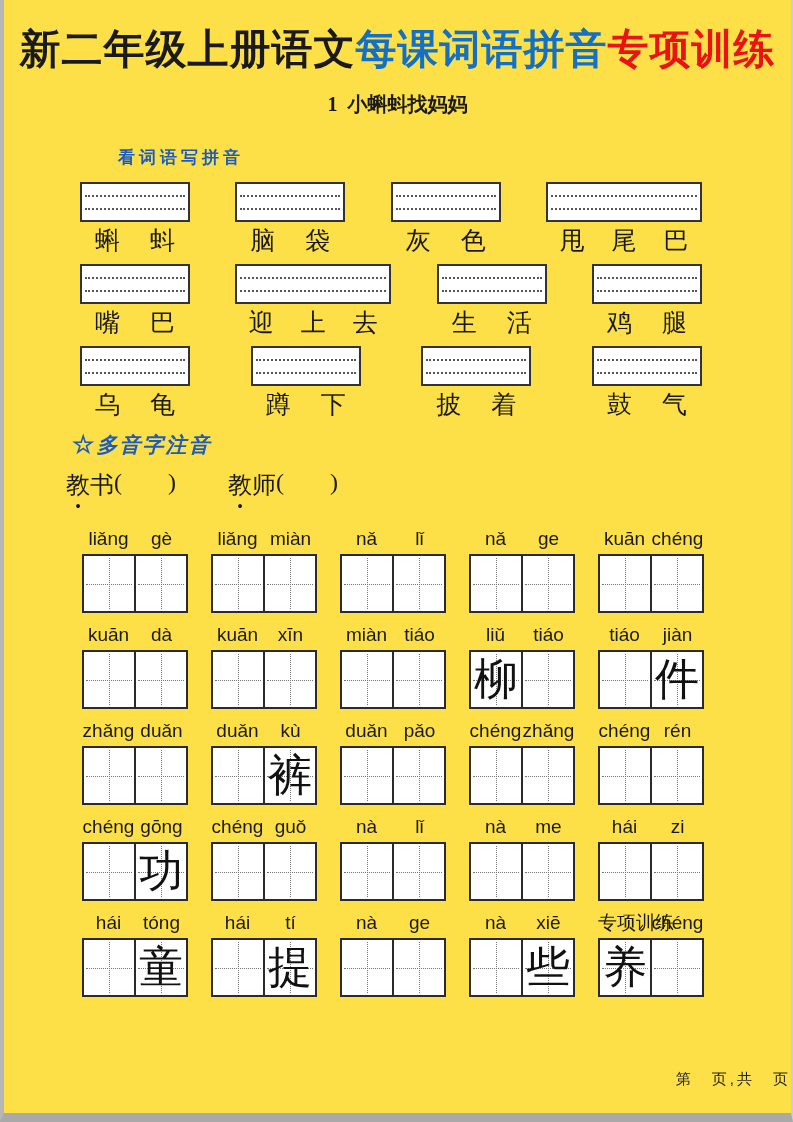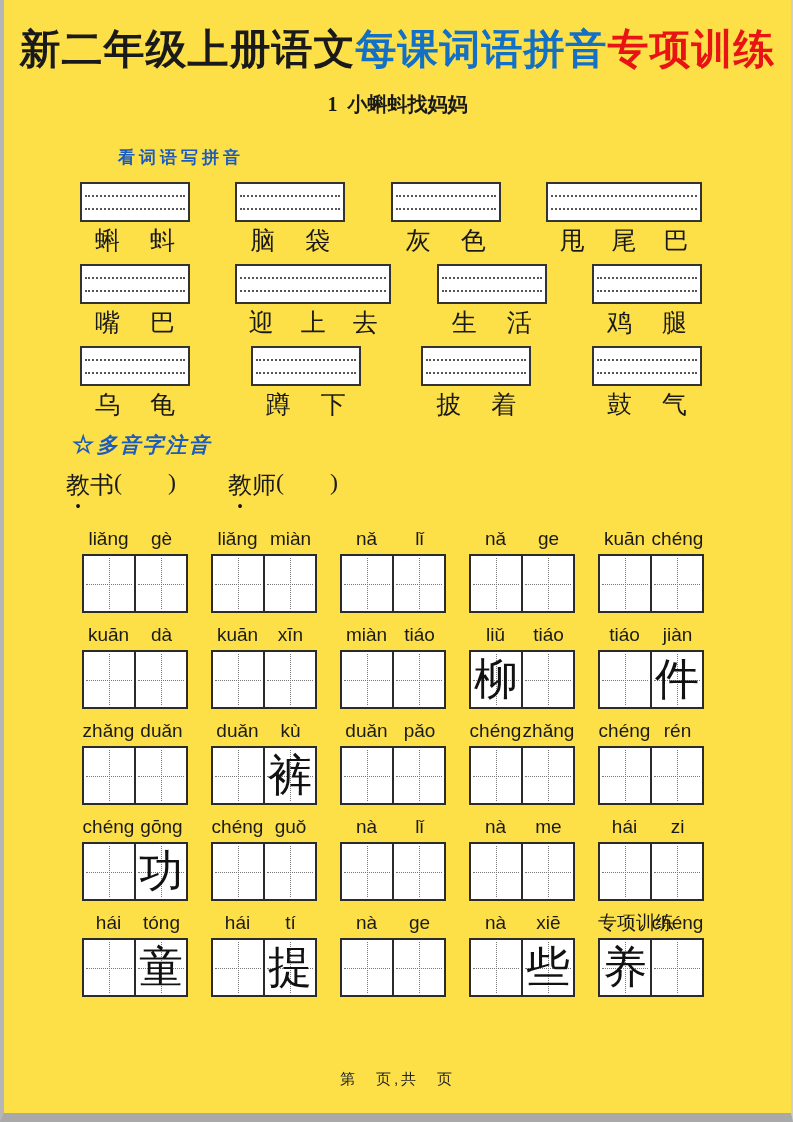"第 页,共 页" .page-footer { text-align: center -> right }
